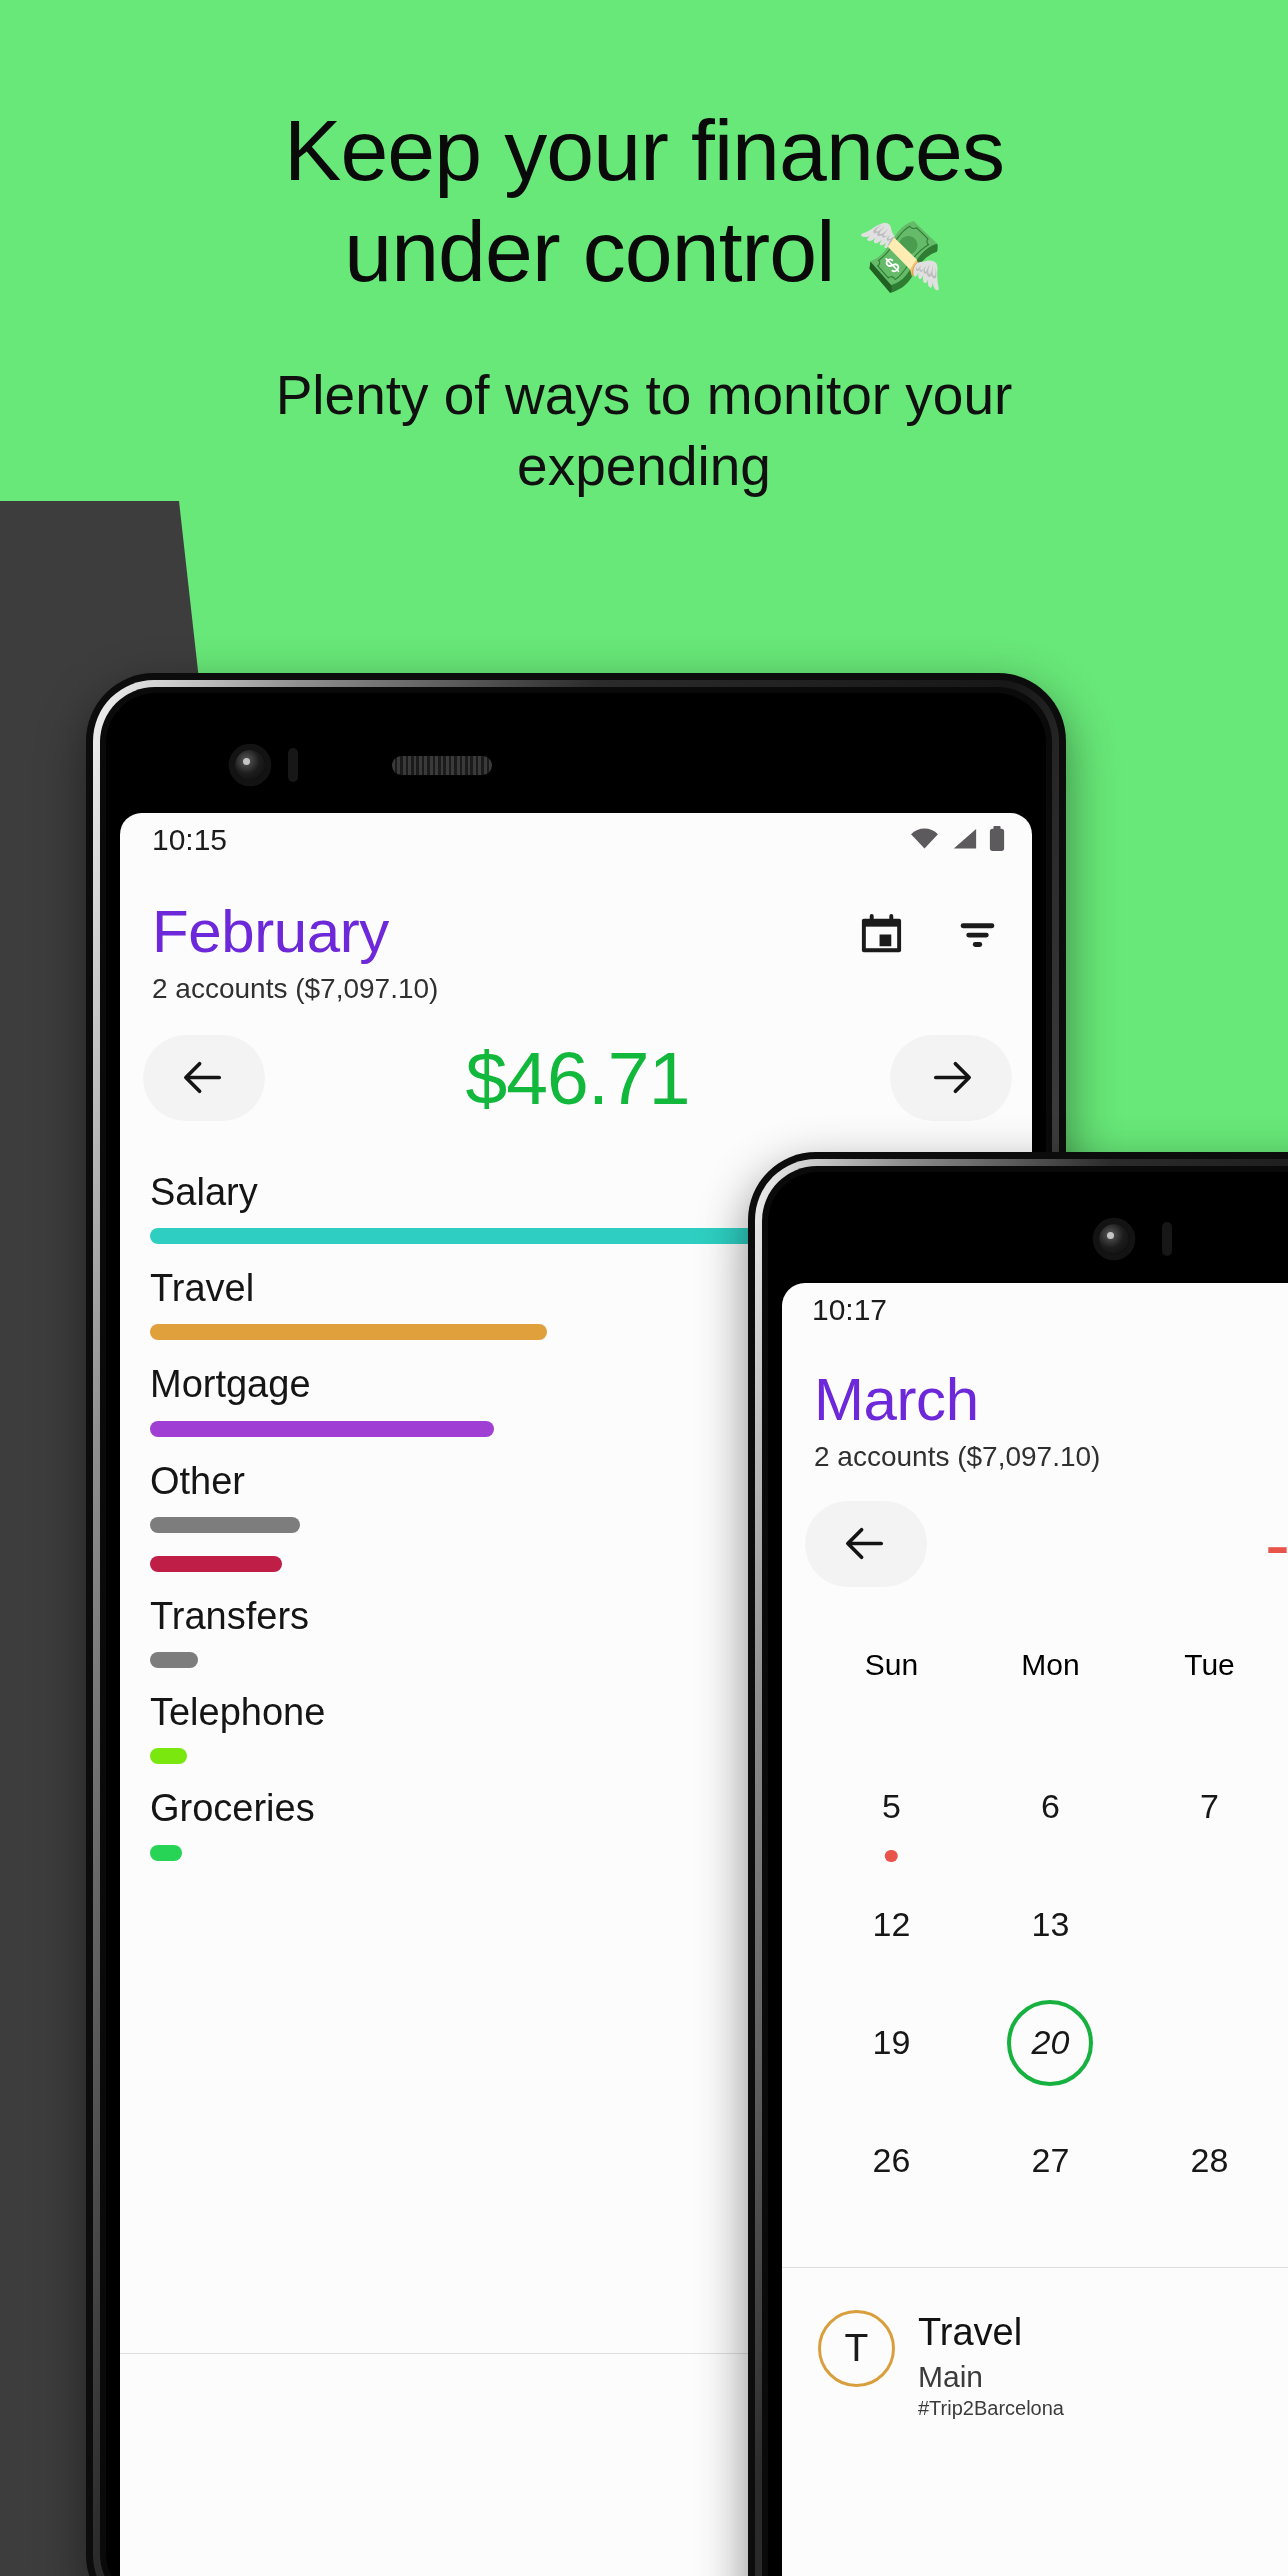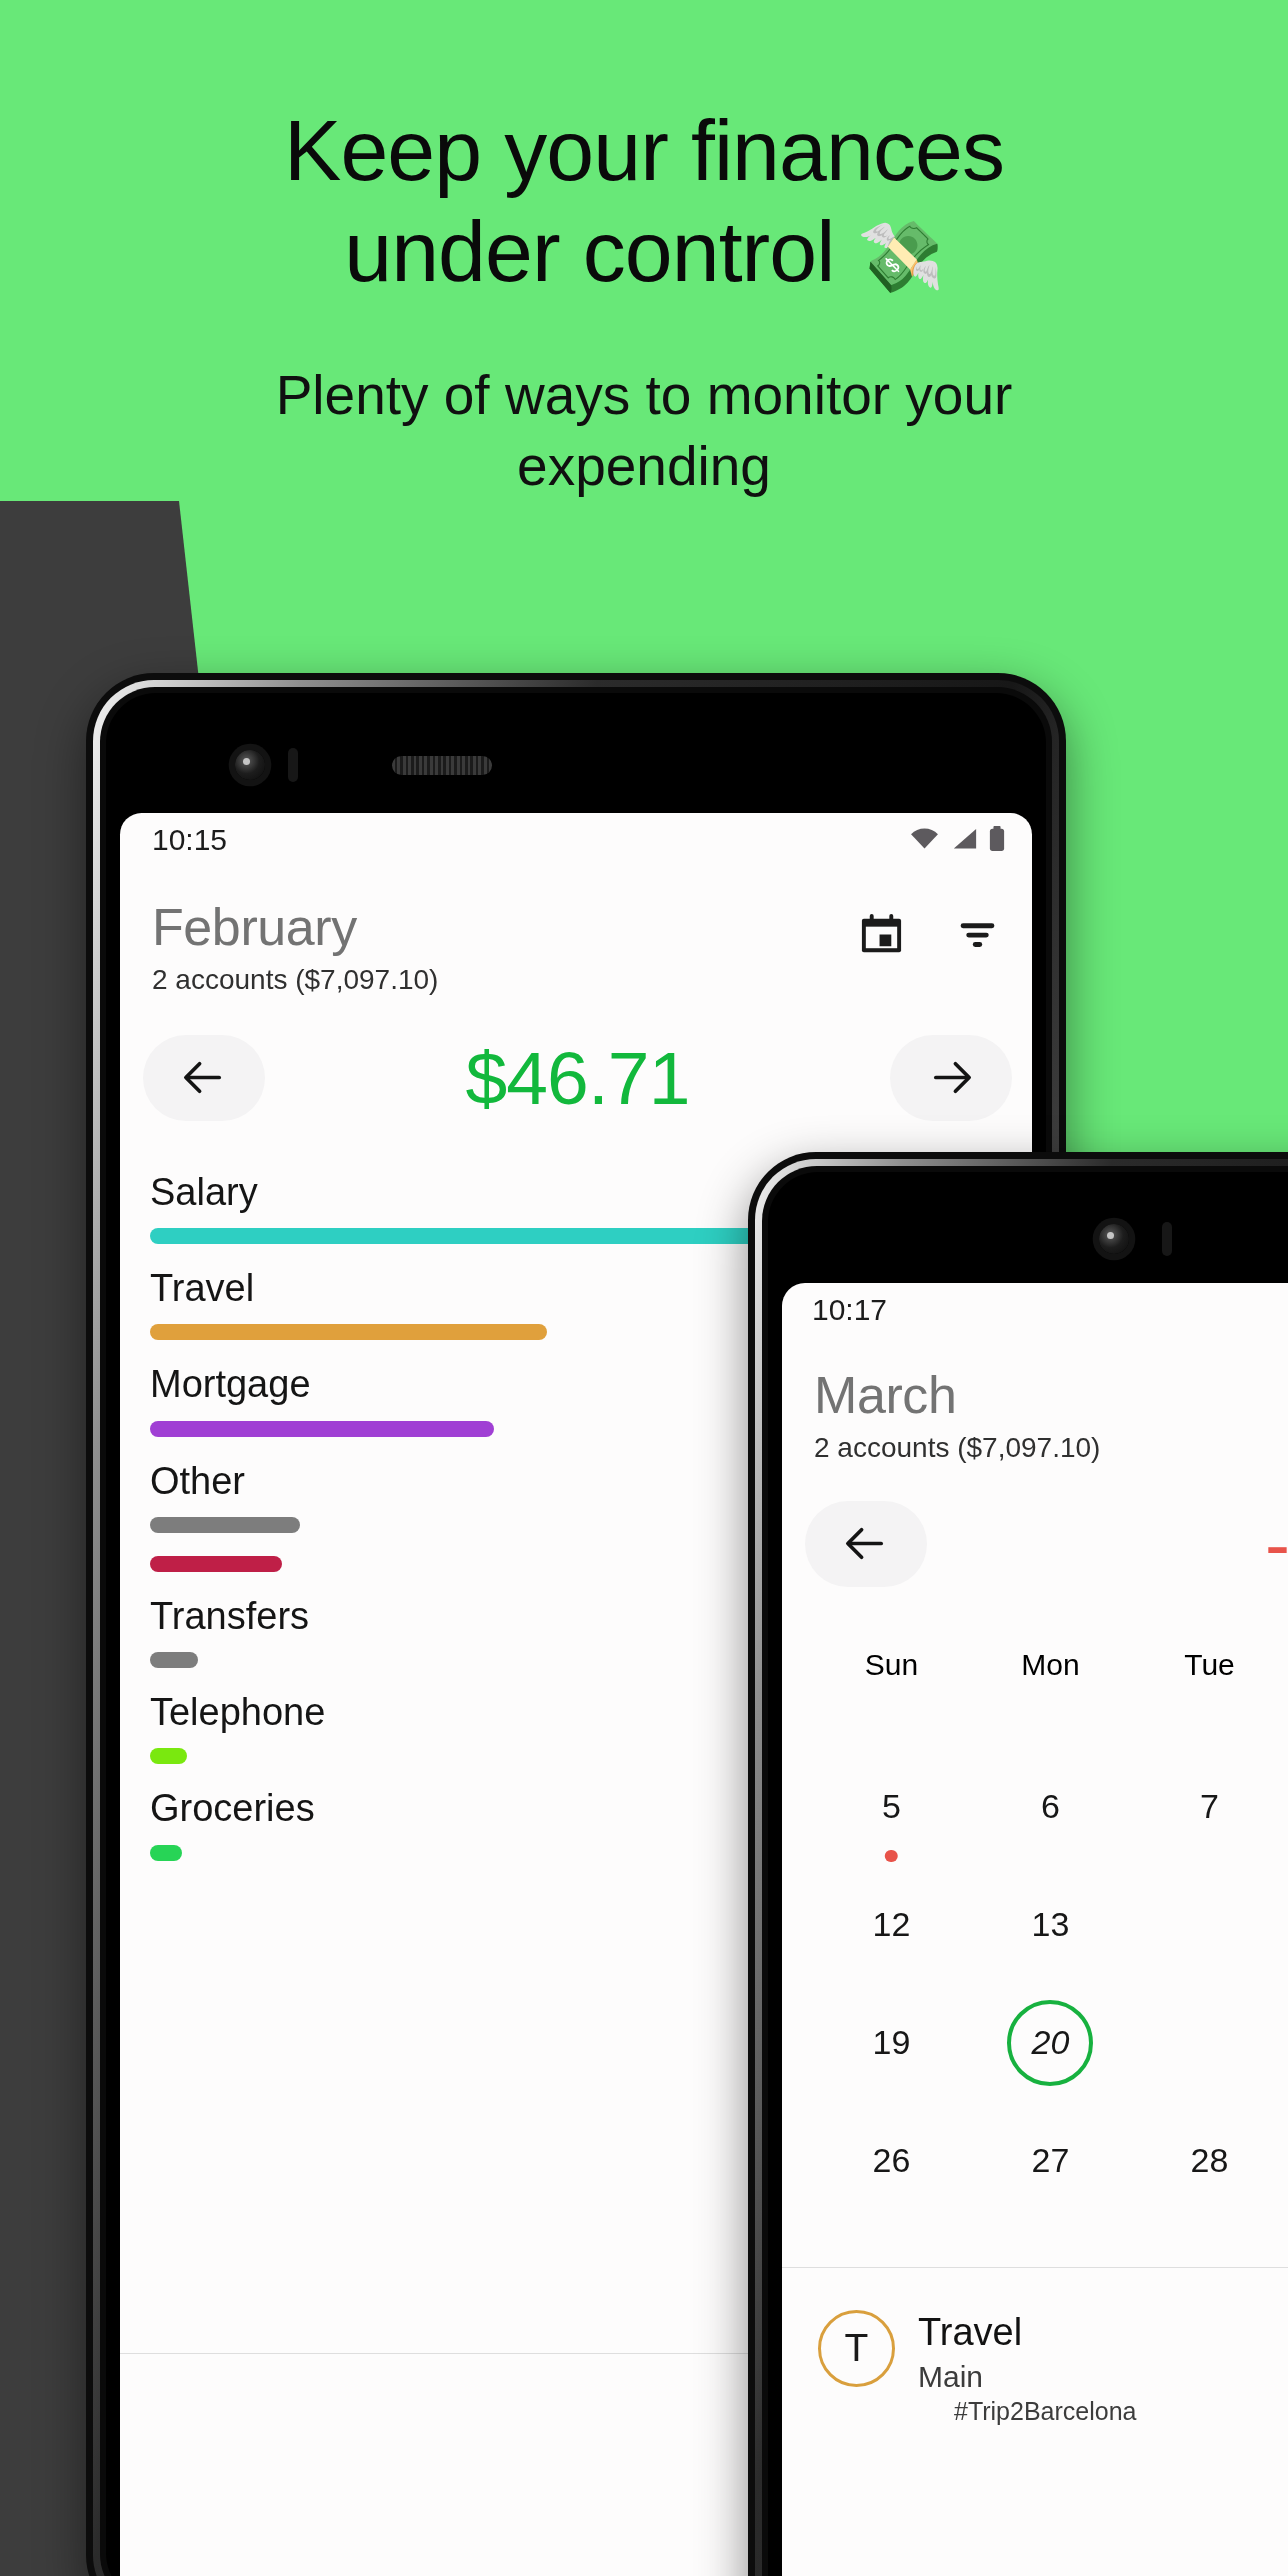"February" .month-title { color: #737373 -> #6d28d9; font-size: 52px -> 60px }
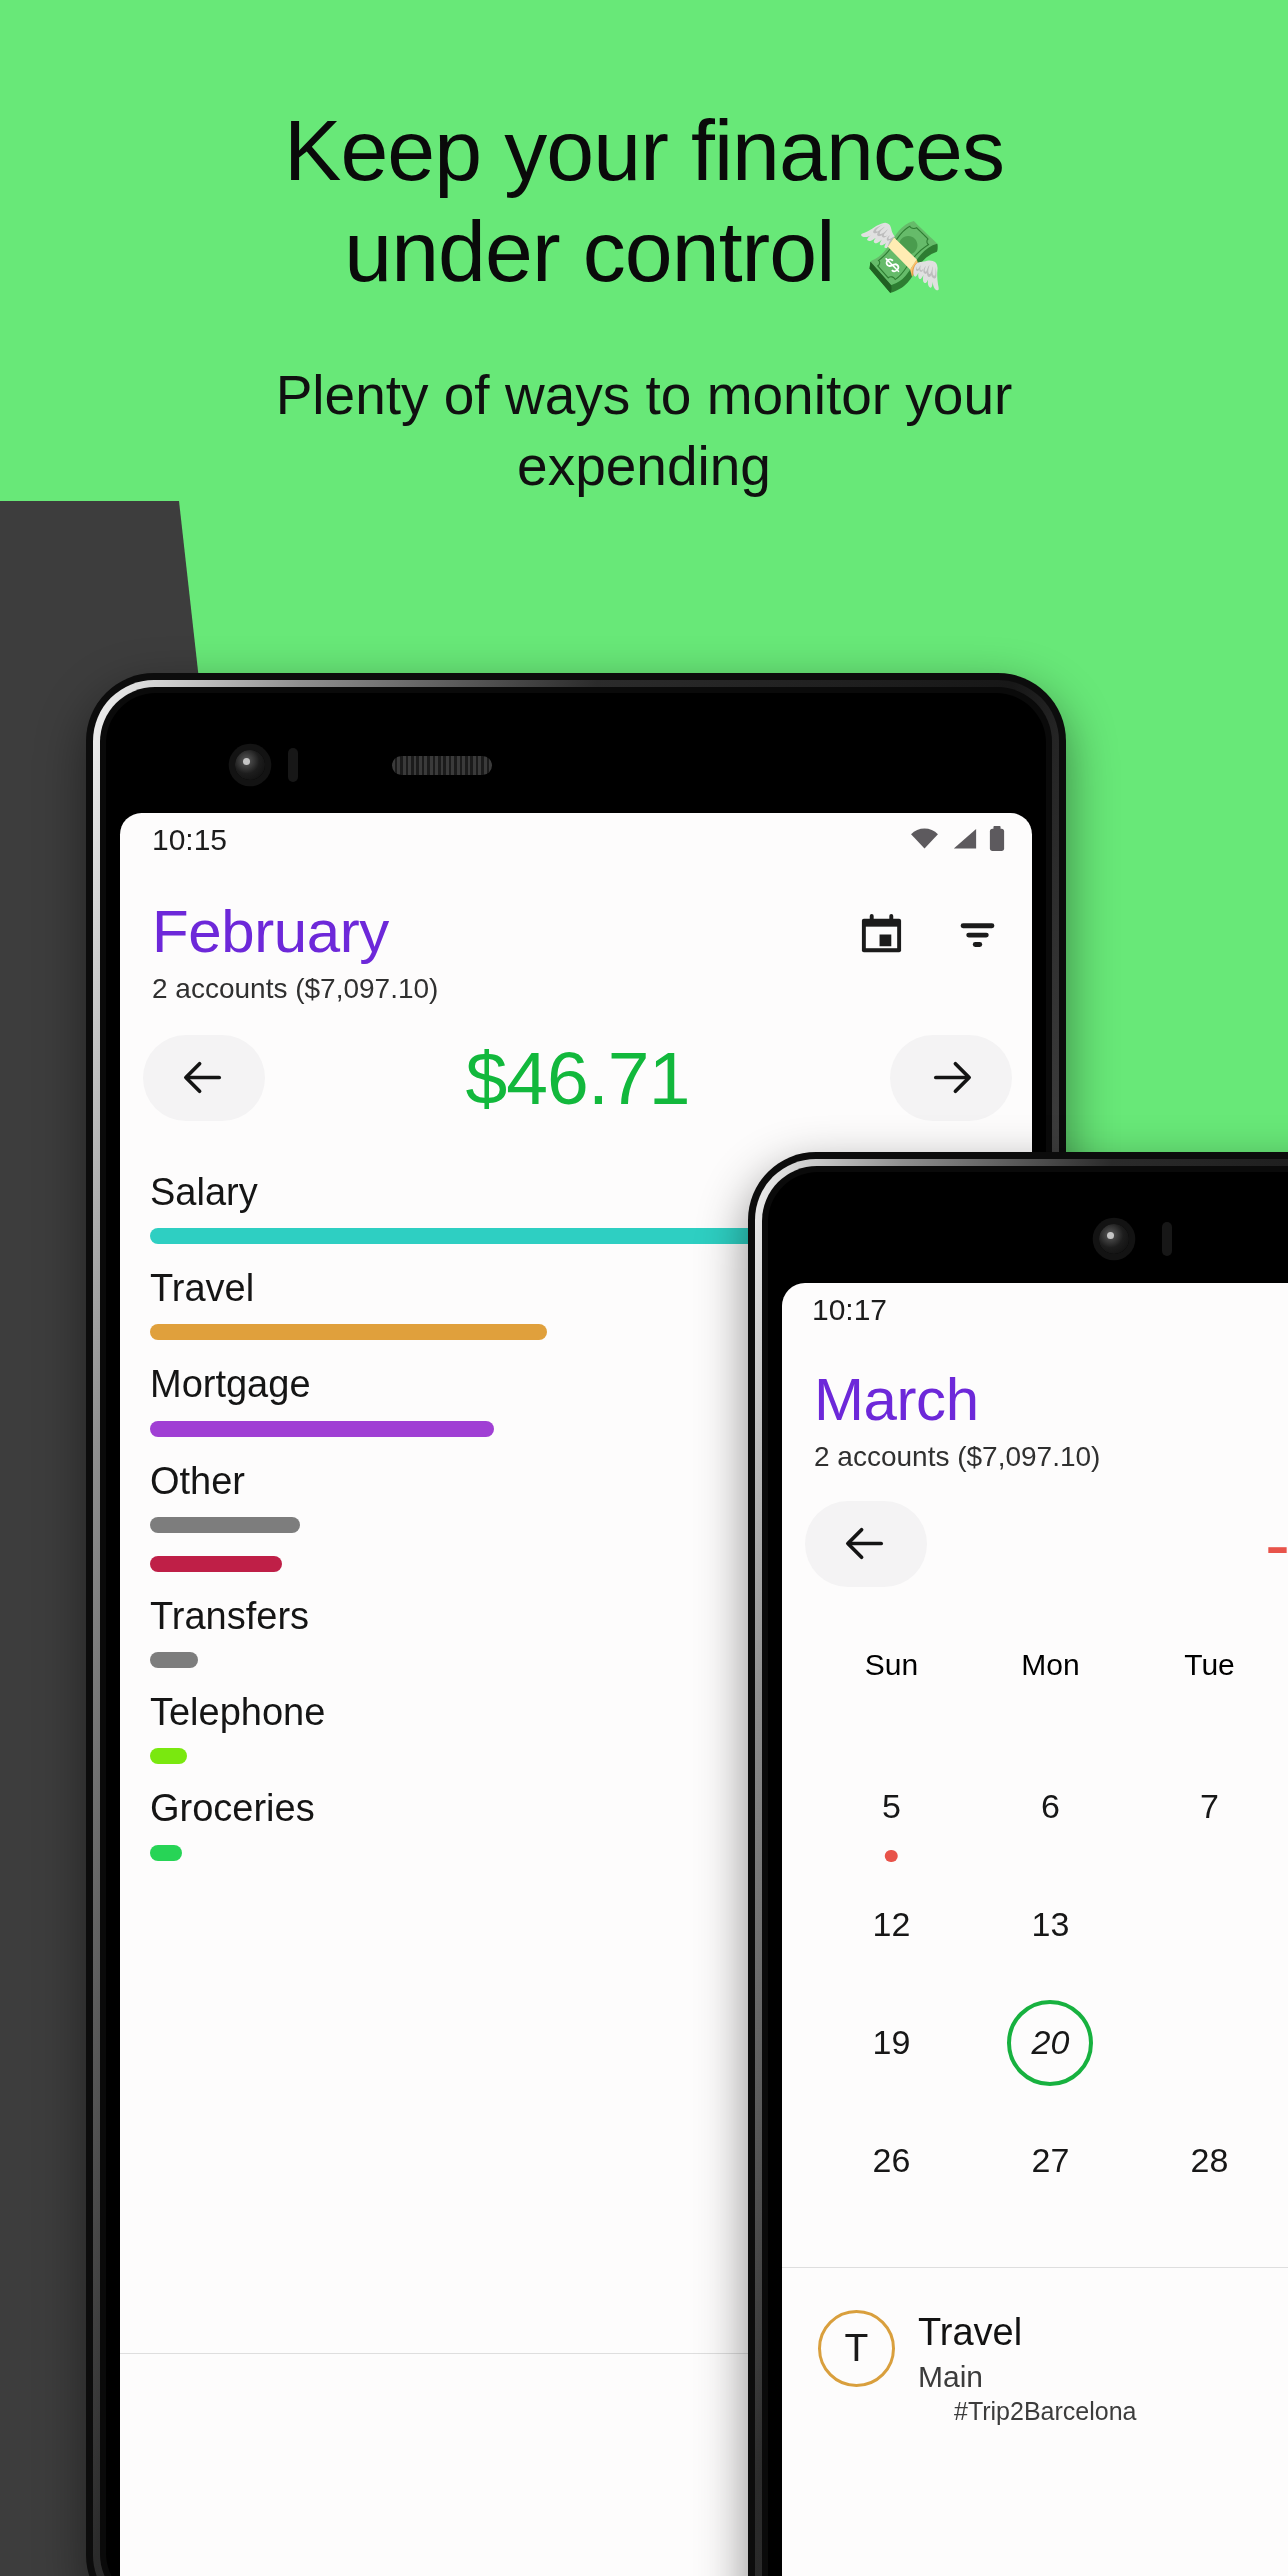"#Trip2Barcelona" .txn-tag { font-size: 25px -> 20px; margin-left: 36px -> none }
